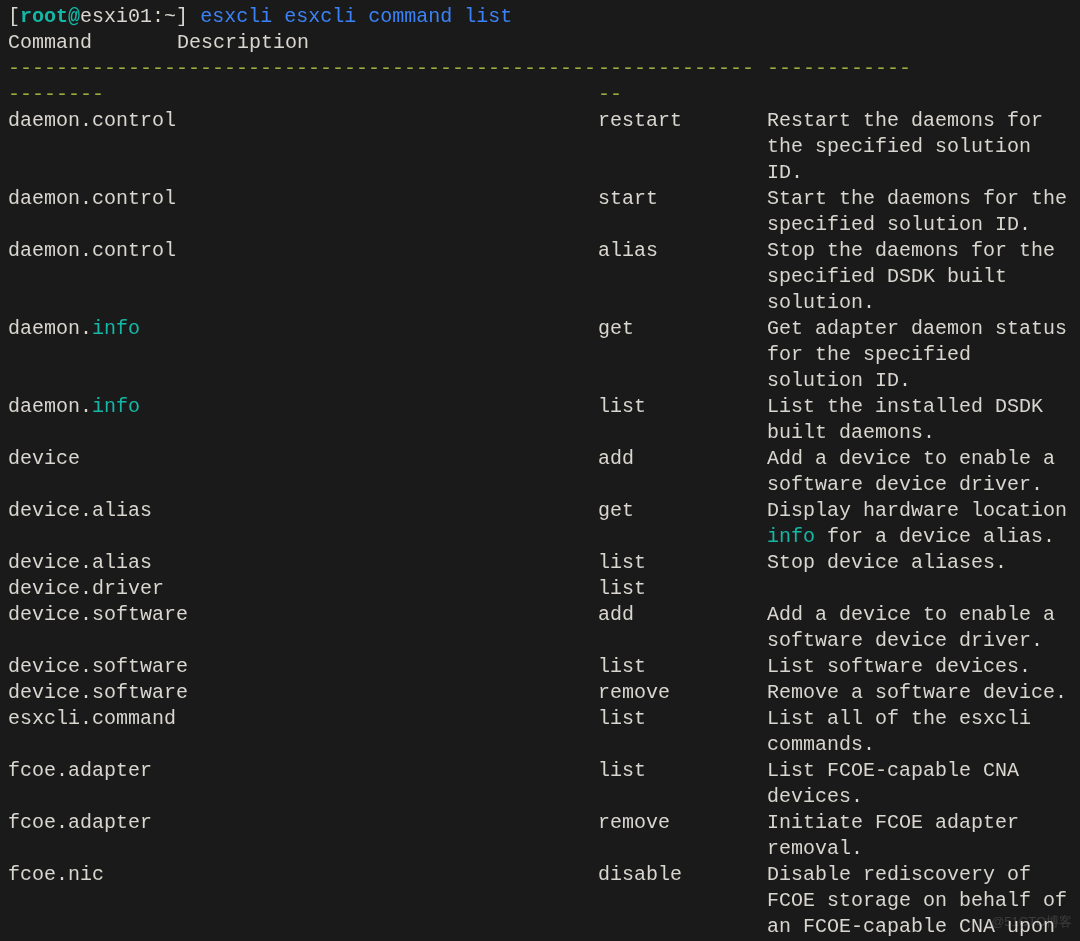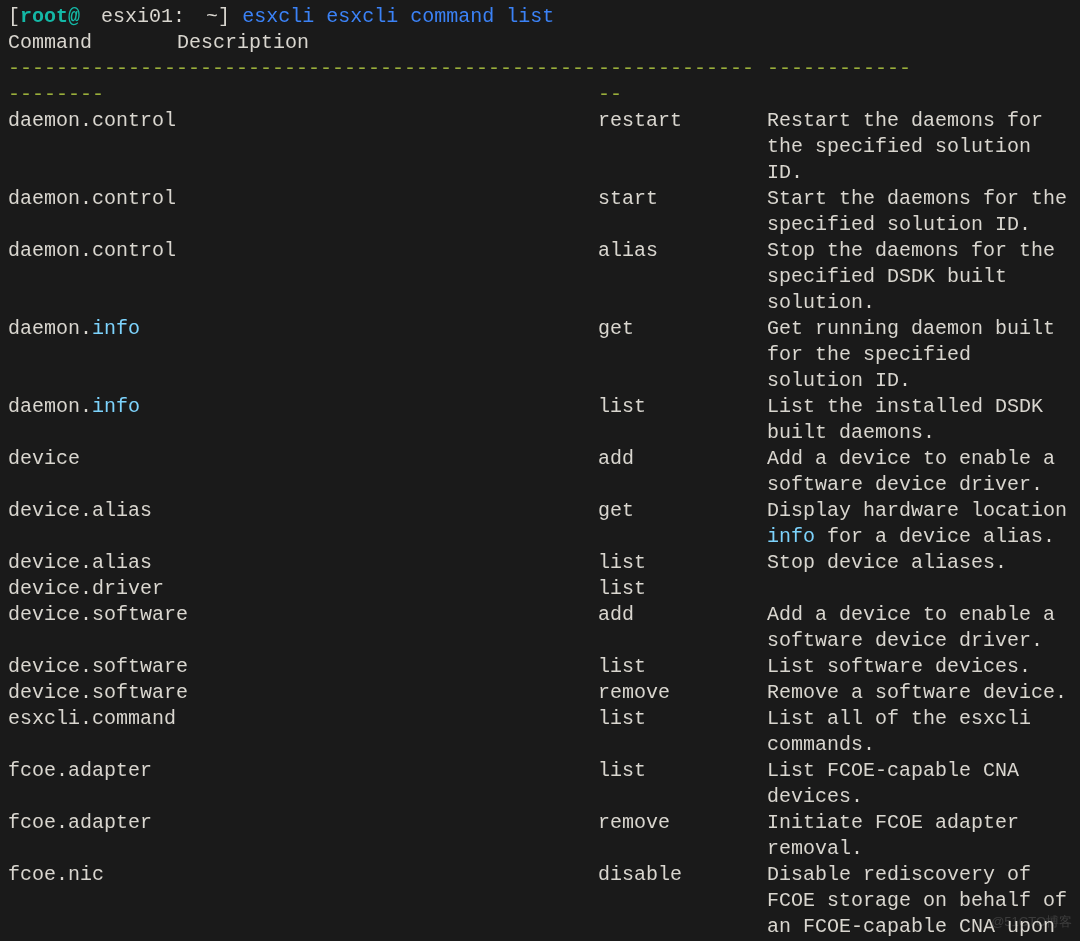"esxi01" .prompt-host { margin-left: 21px -> none }
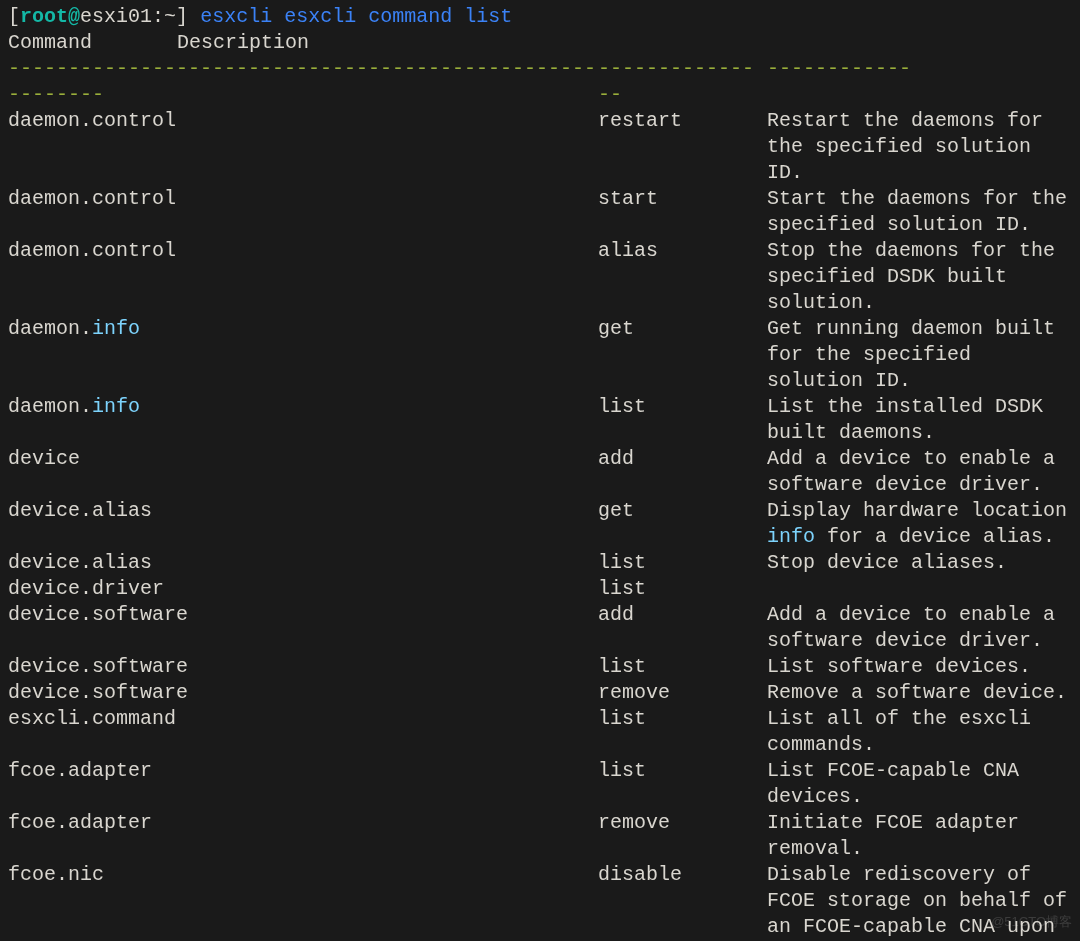"info" .ns-highlight { color: #7dd3fc -> #14b8a6 }
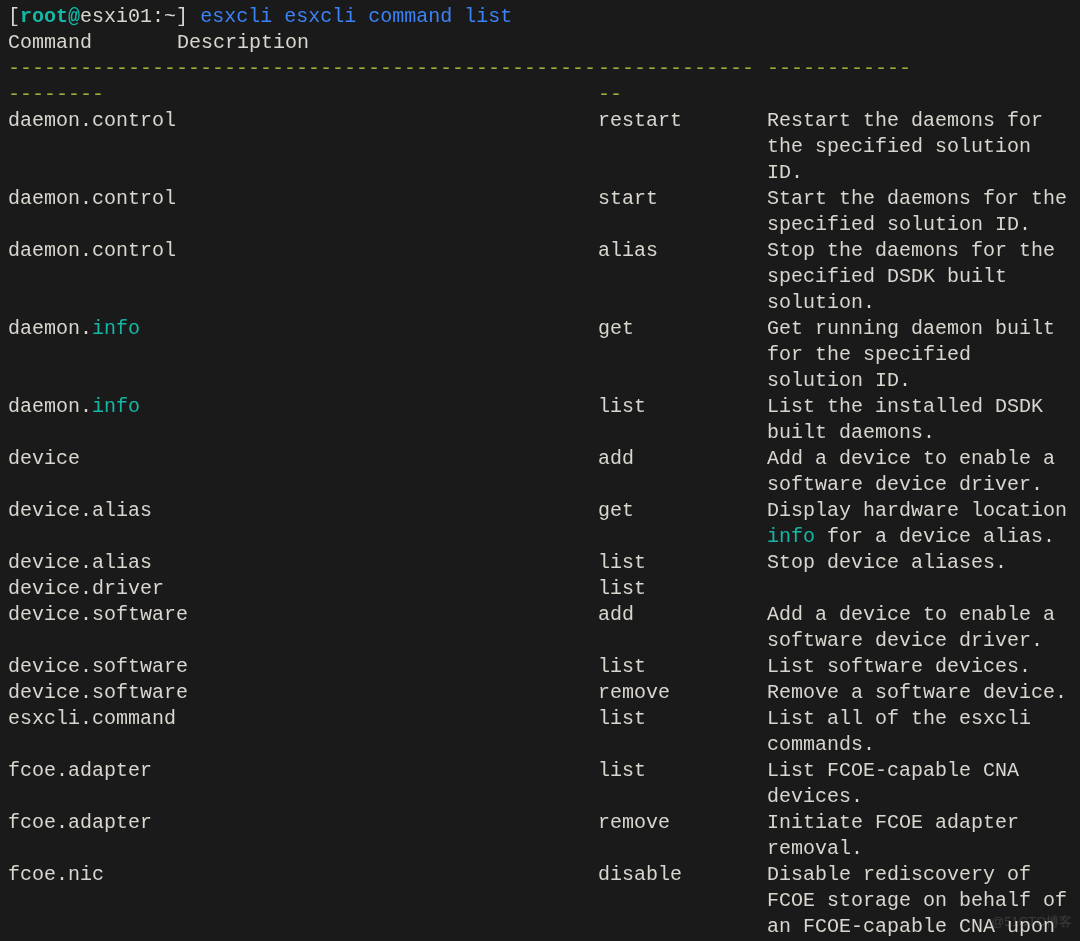"Get running daemon built for" div.col-desc { text: running daemon built -> adapter daemon status }
